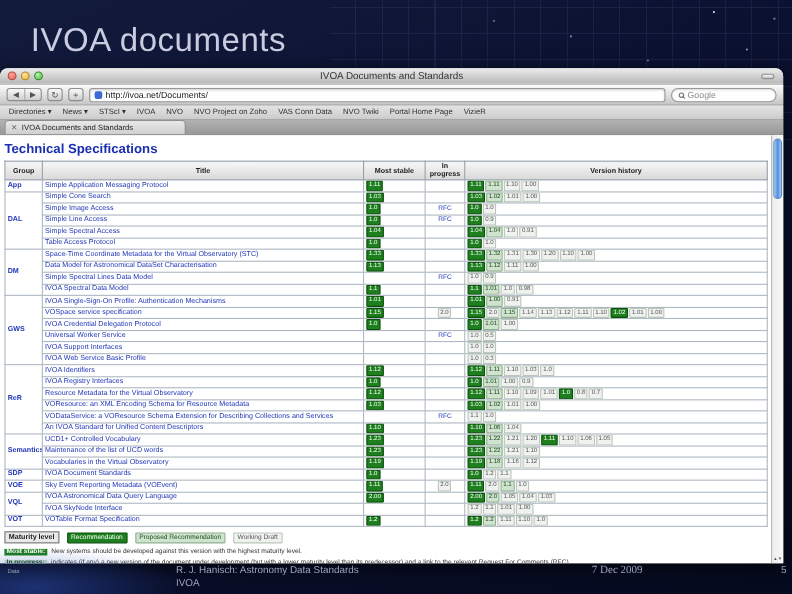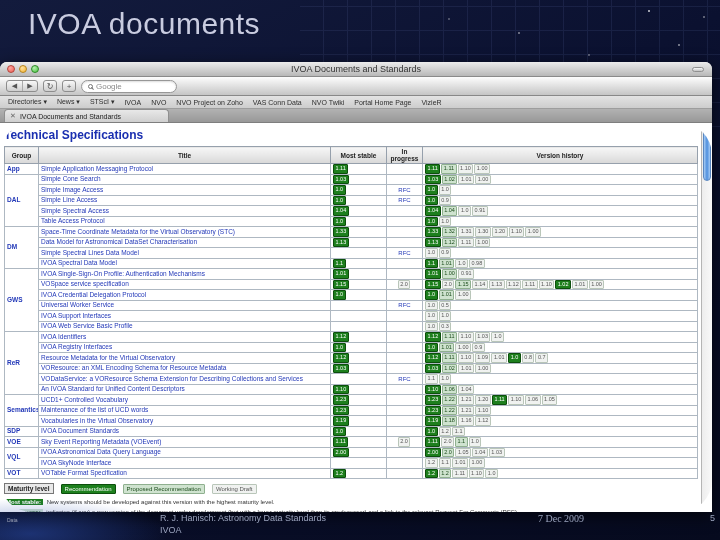"IVOA documents" .slide-title { top: 7px -> 20px }
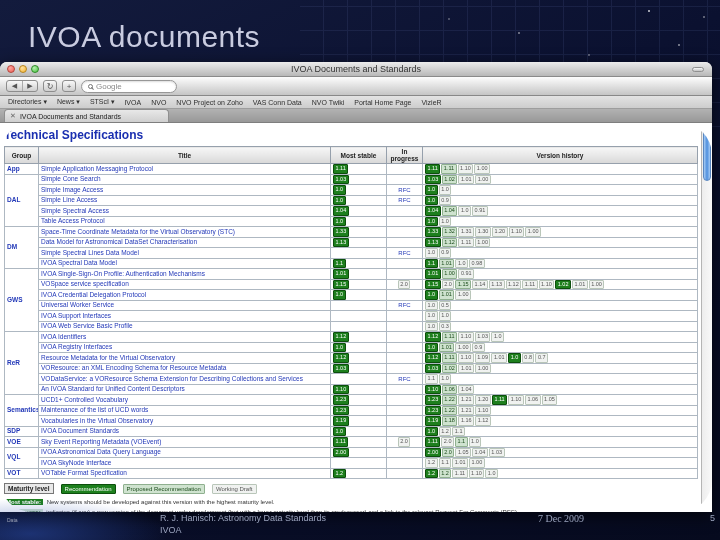"http://ivoa.net/Documents/" div.urlfield { html: none -> <div> <span></span> <span>http://ivoa.net/Documents/</span> </div> }
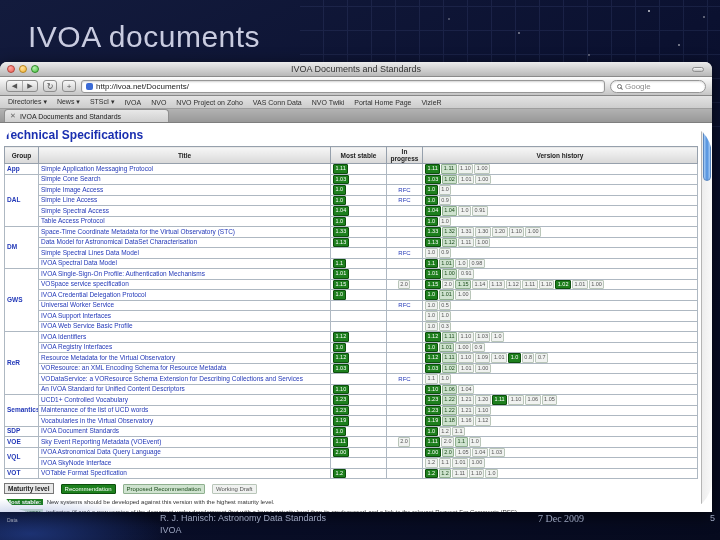"Technical Specifications" .content { border-radius: 32px -> none }
